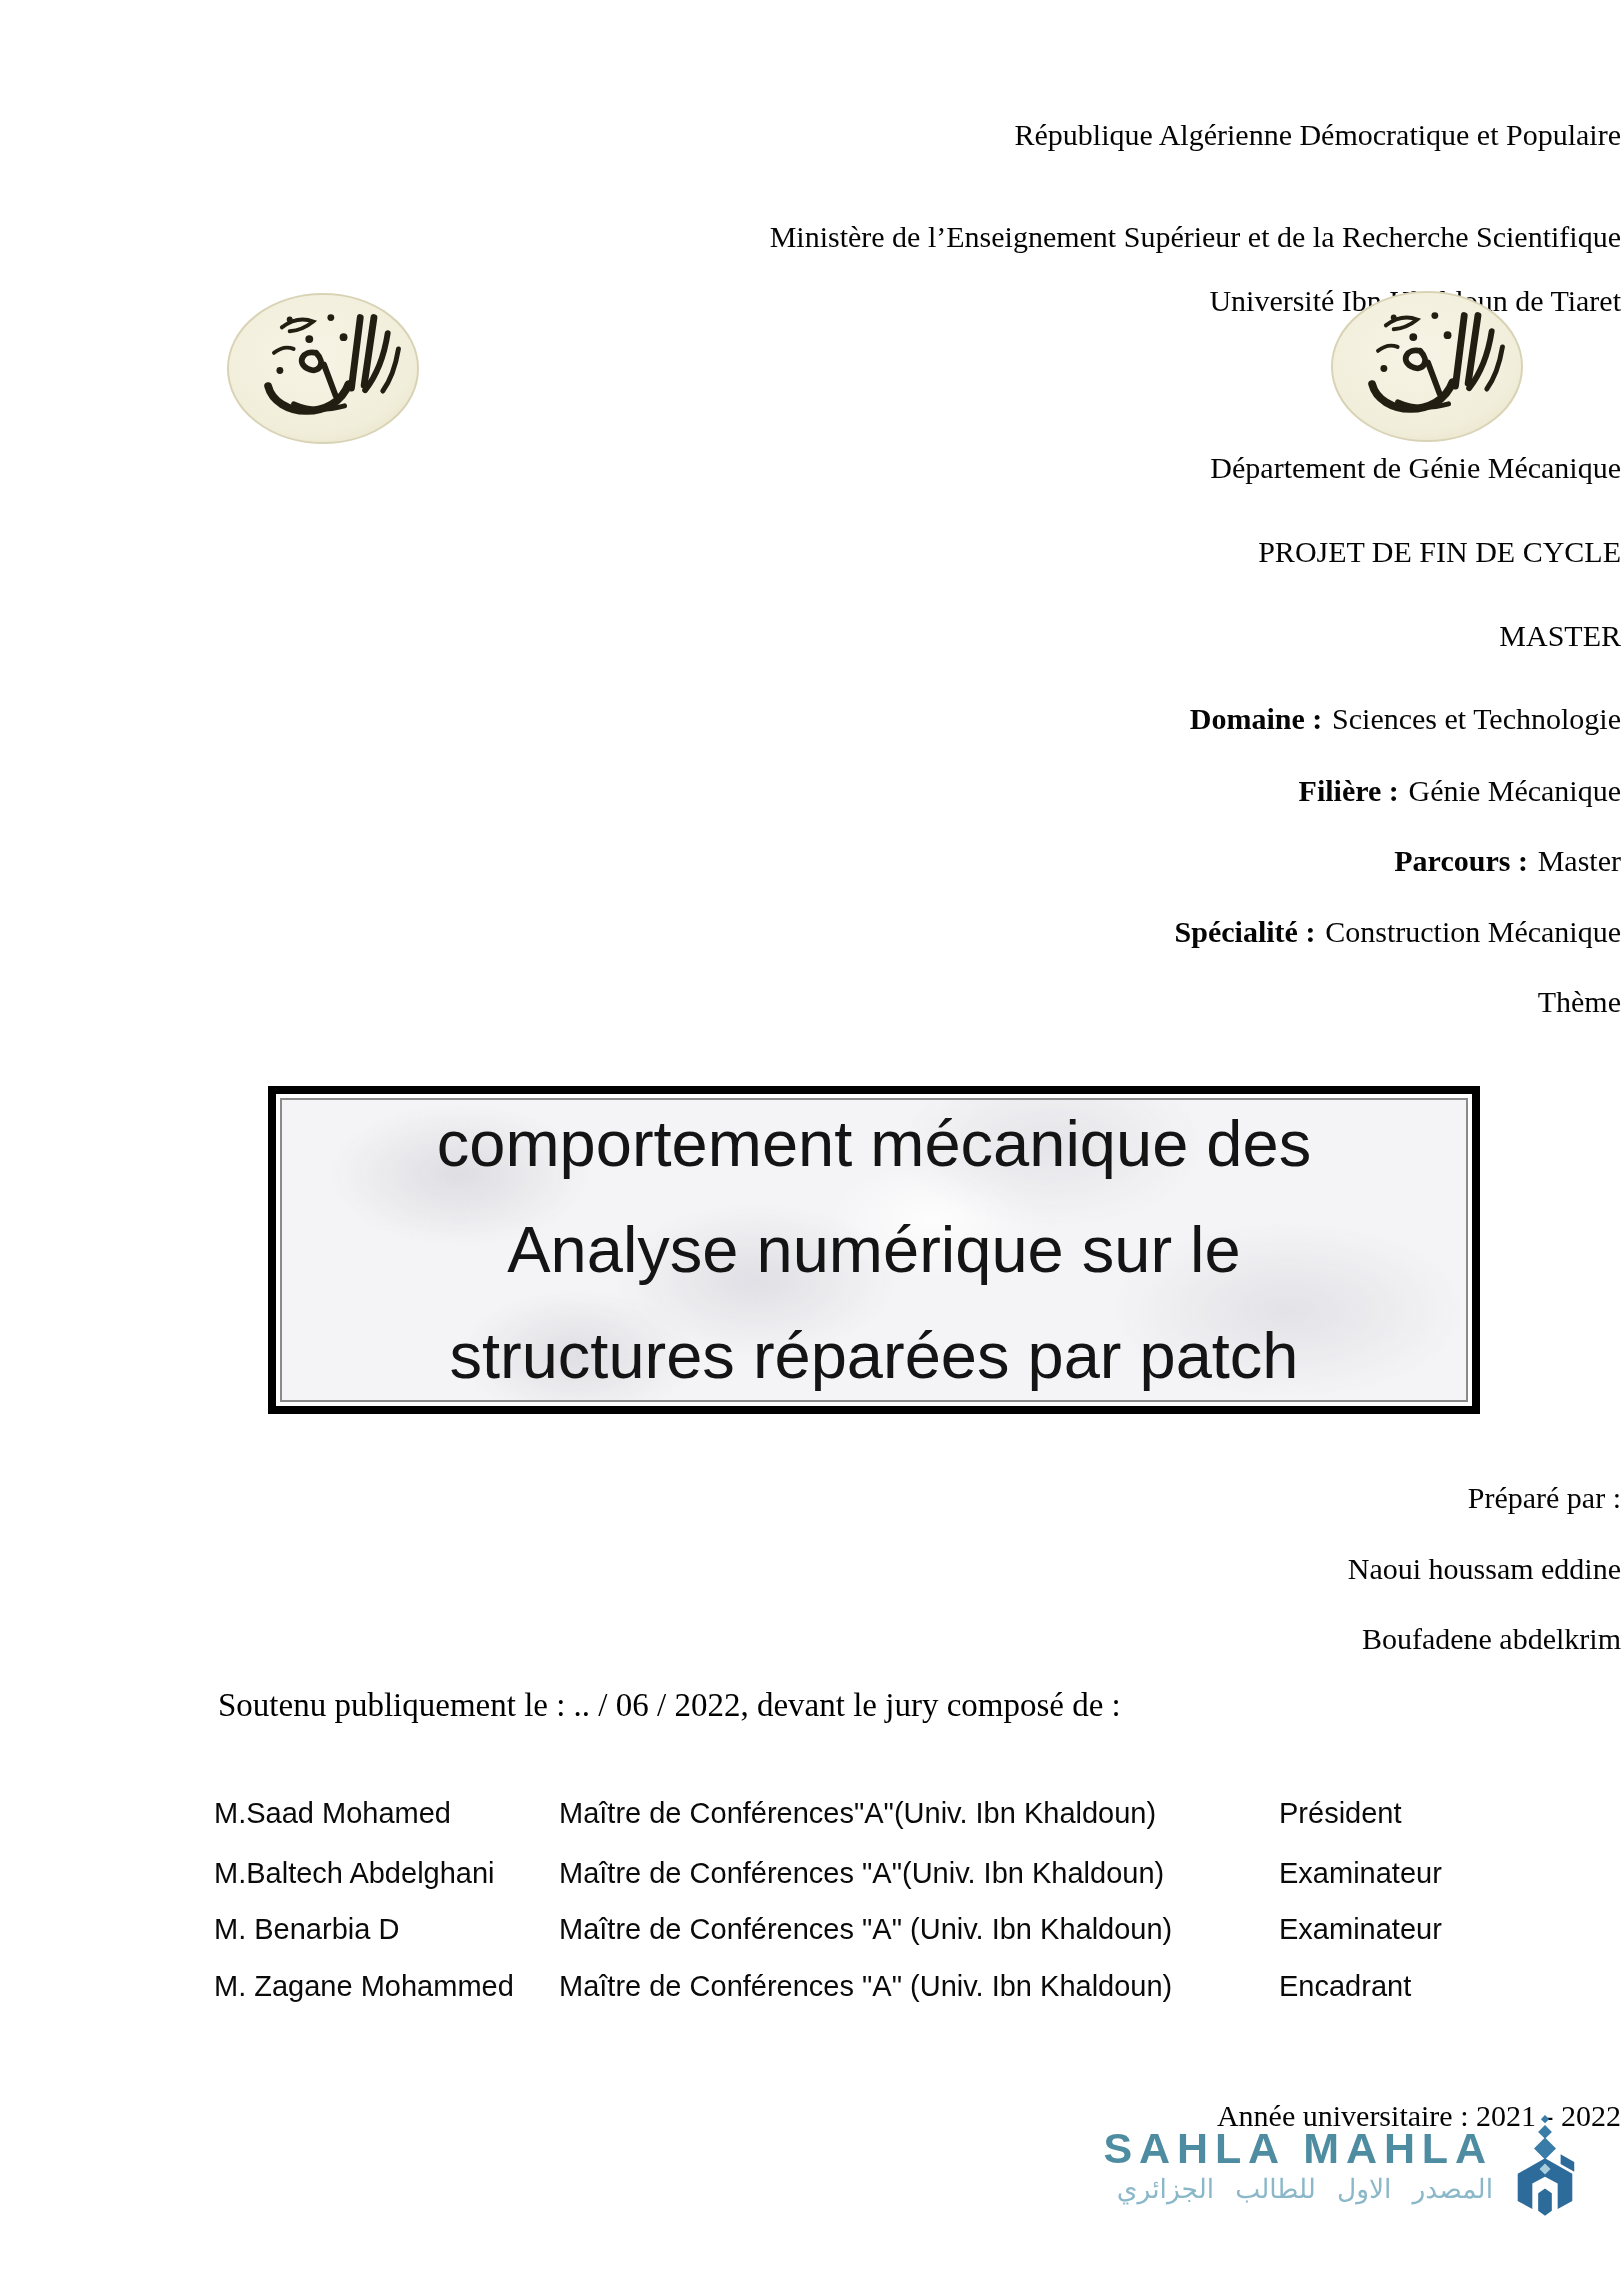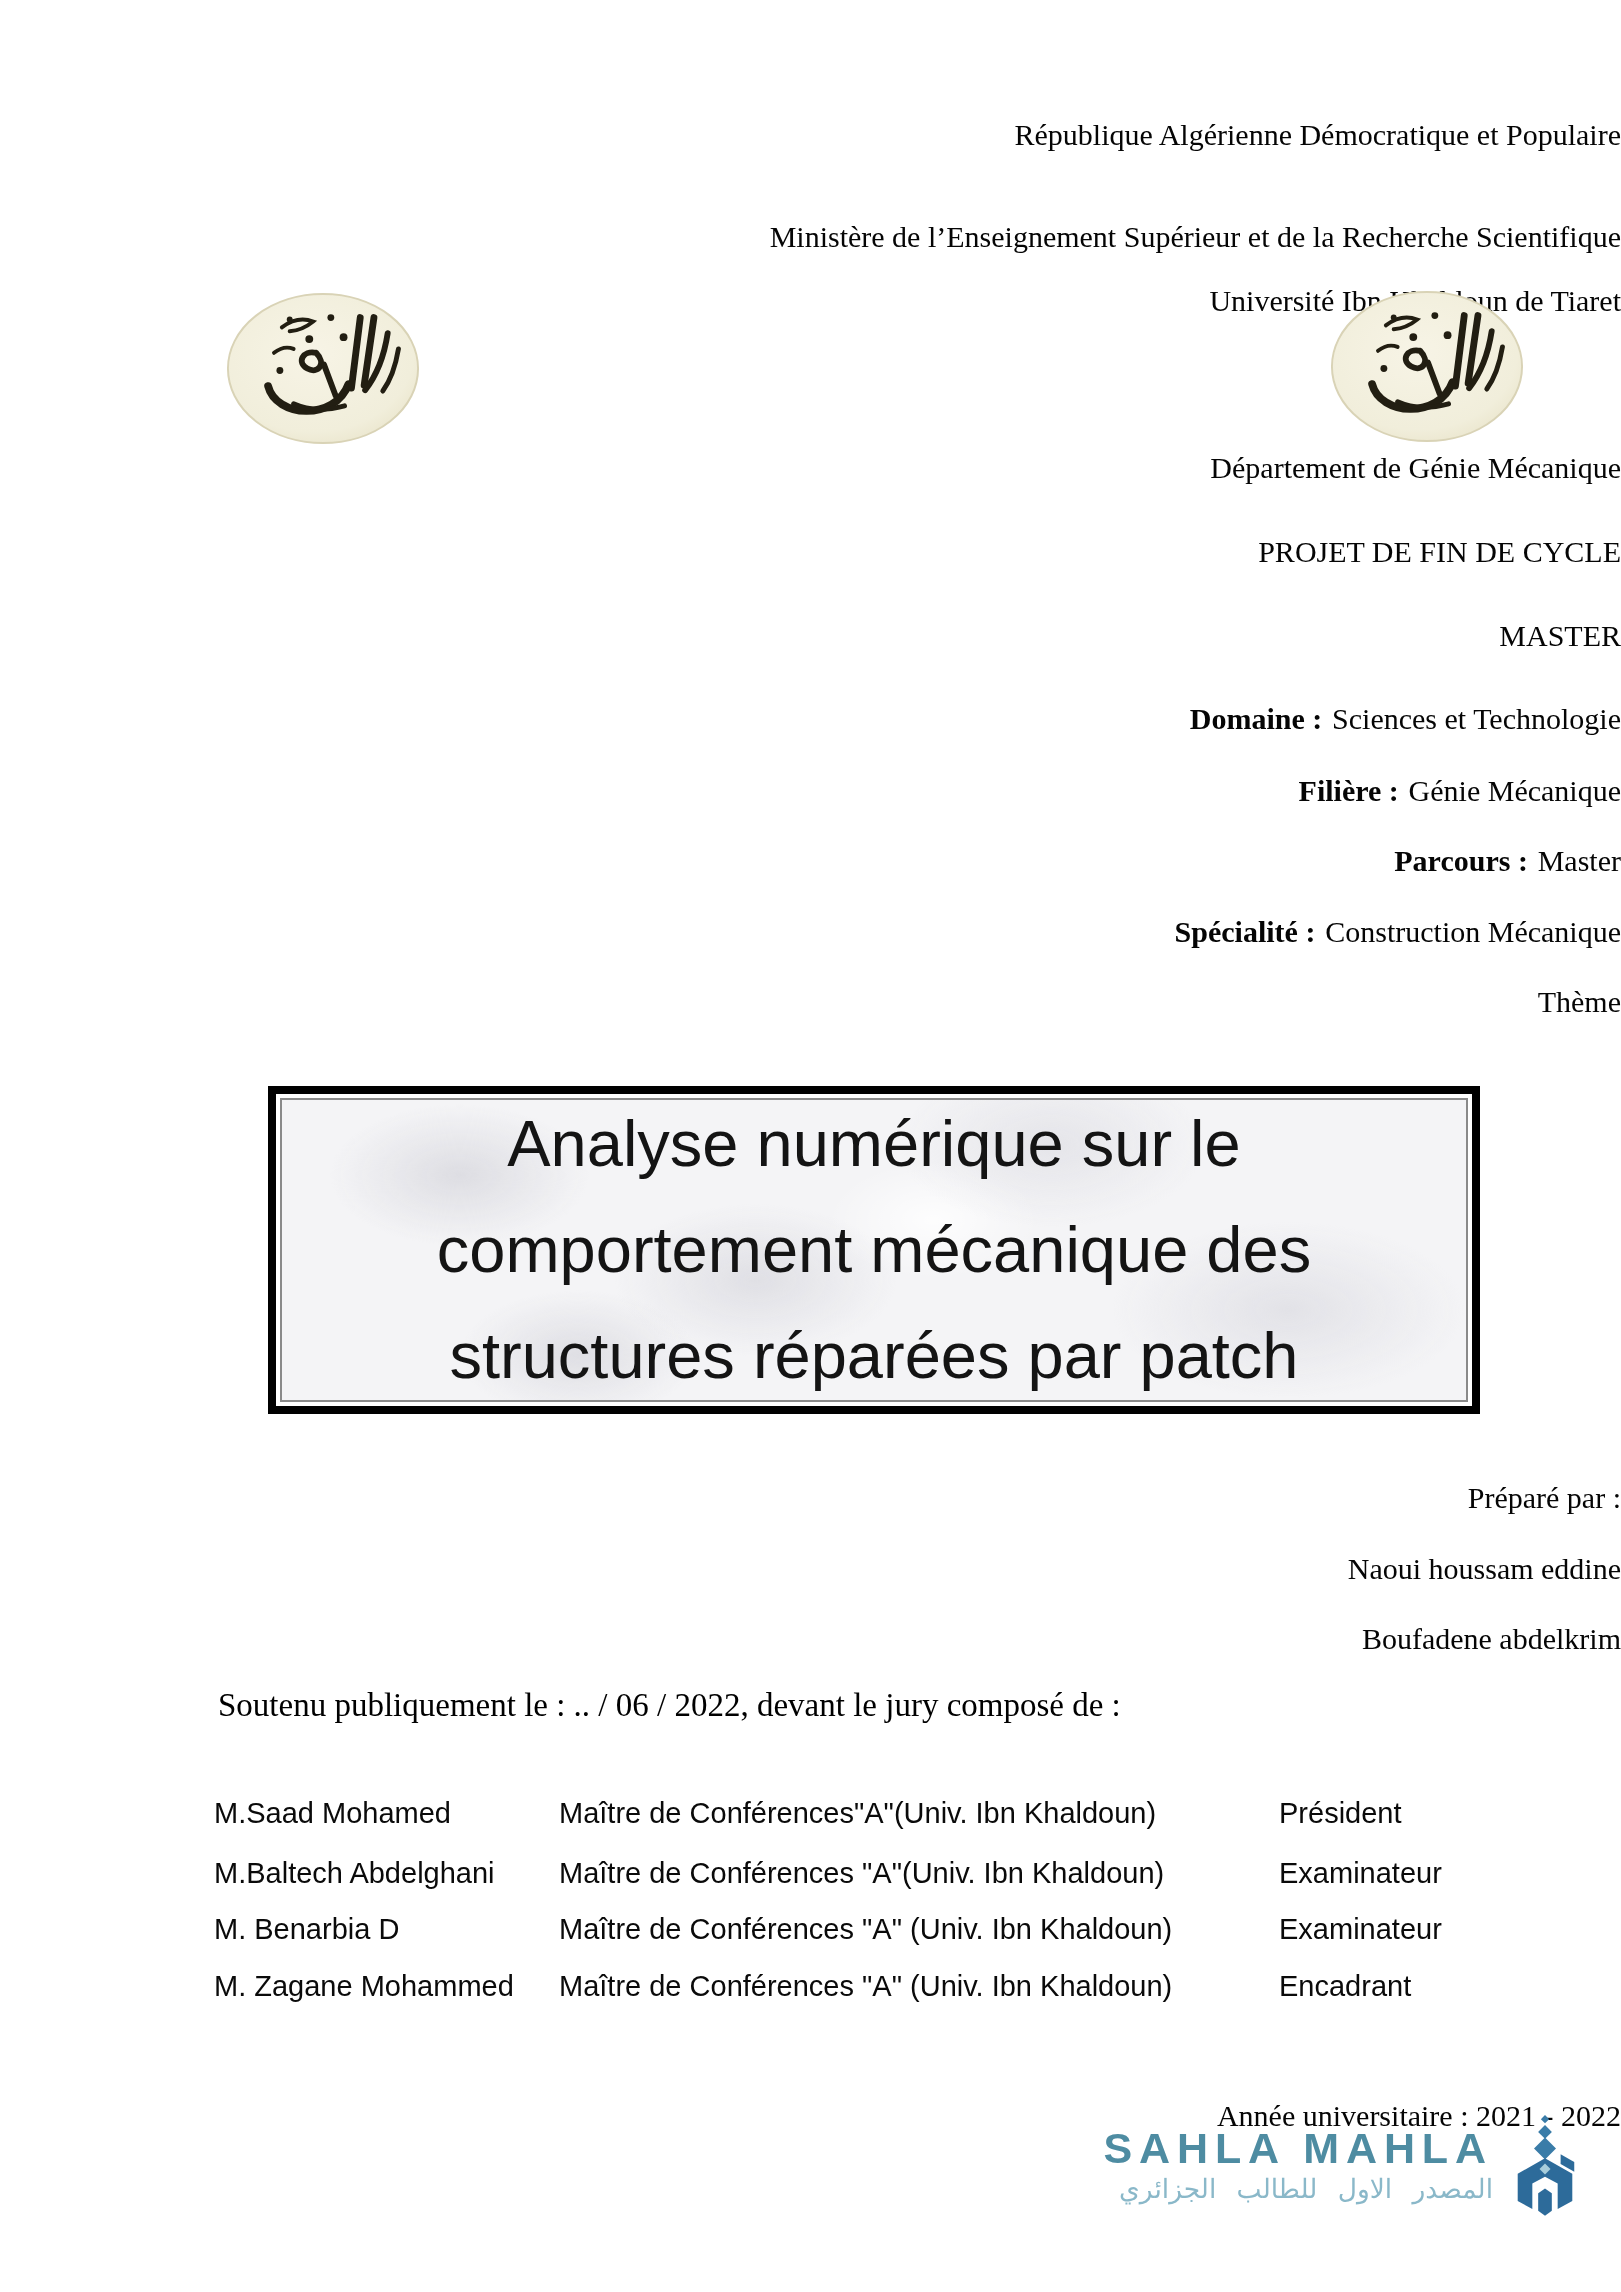"Analyse numérique sur le" div.title-line { order: before "comportement mécanique des" -> after "comportement mécanique des" }
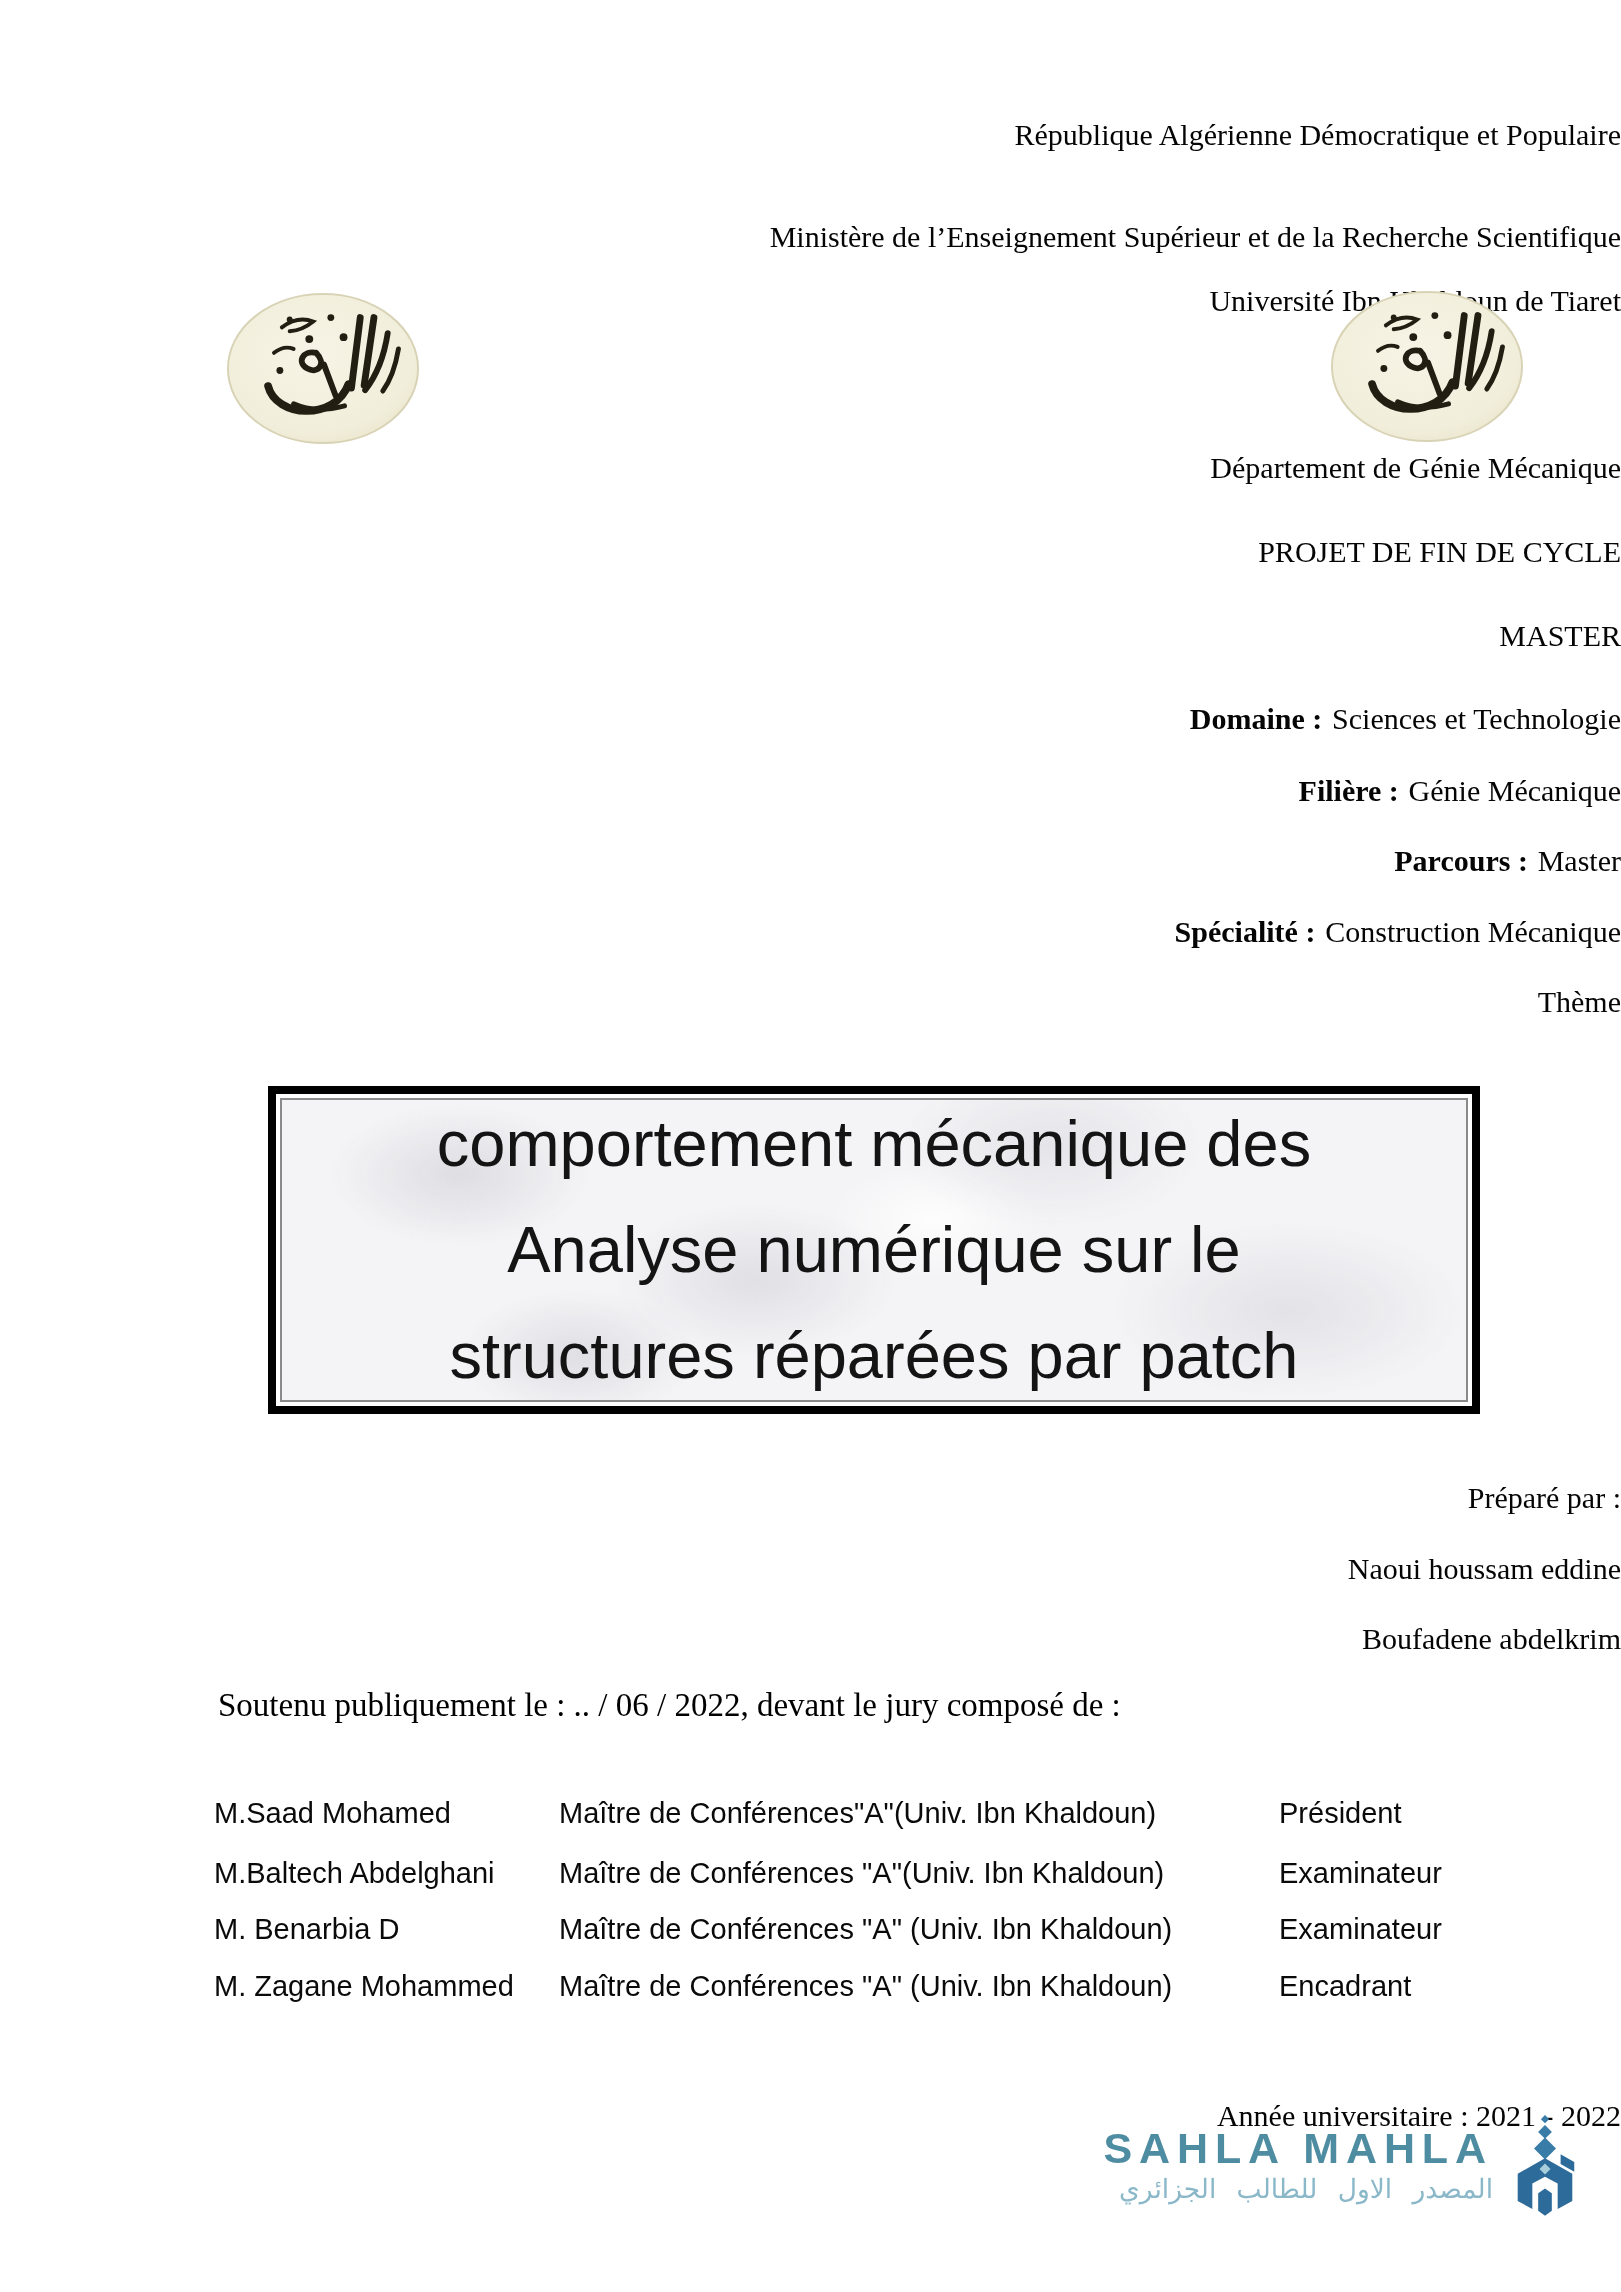"المصدر الاول للطالب الجزائري" .brand-tagline { font-family: Liberation Serif, serif -> Liberation Sans, sans-serif }
